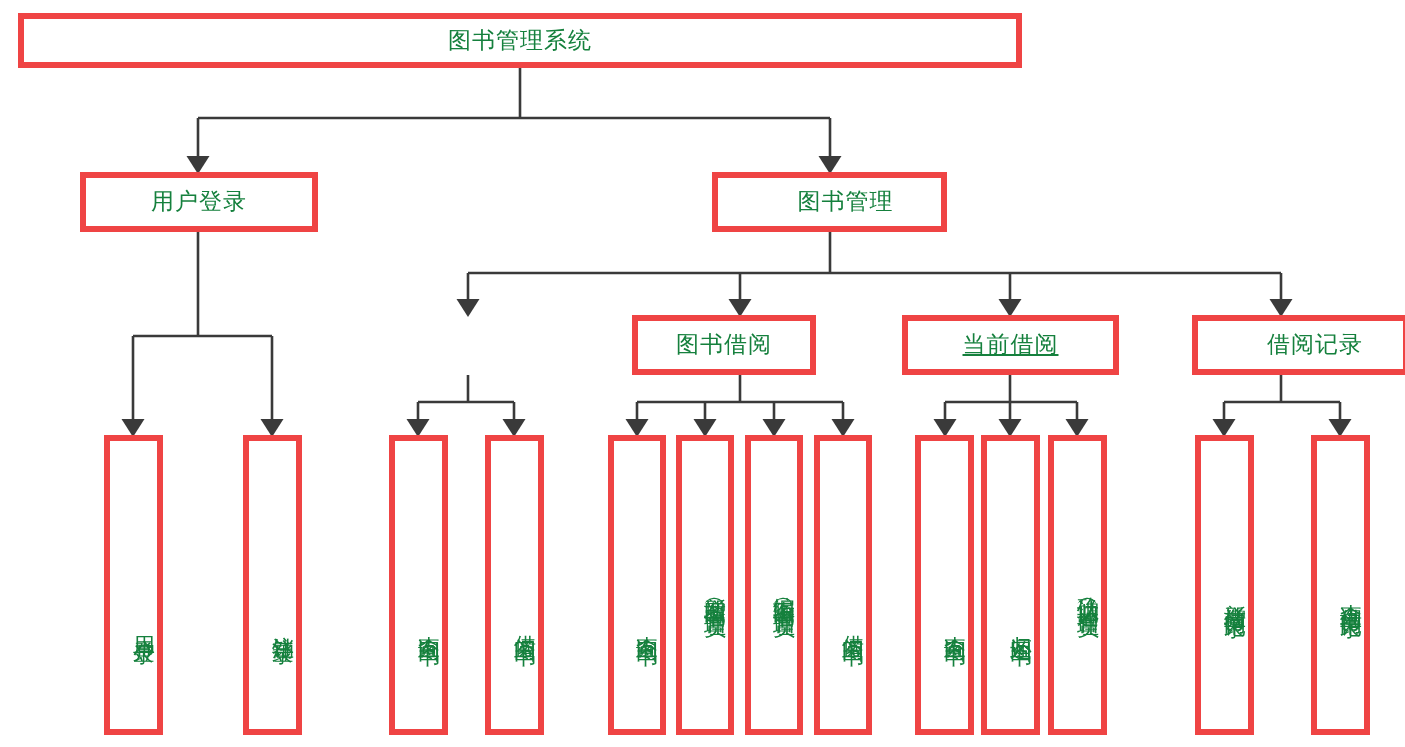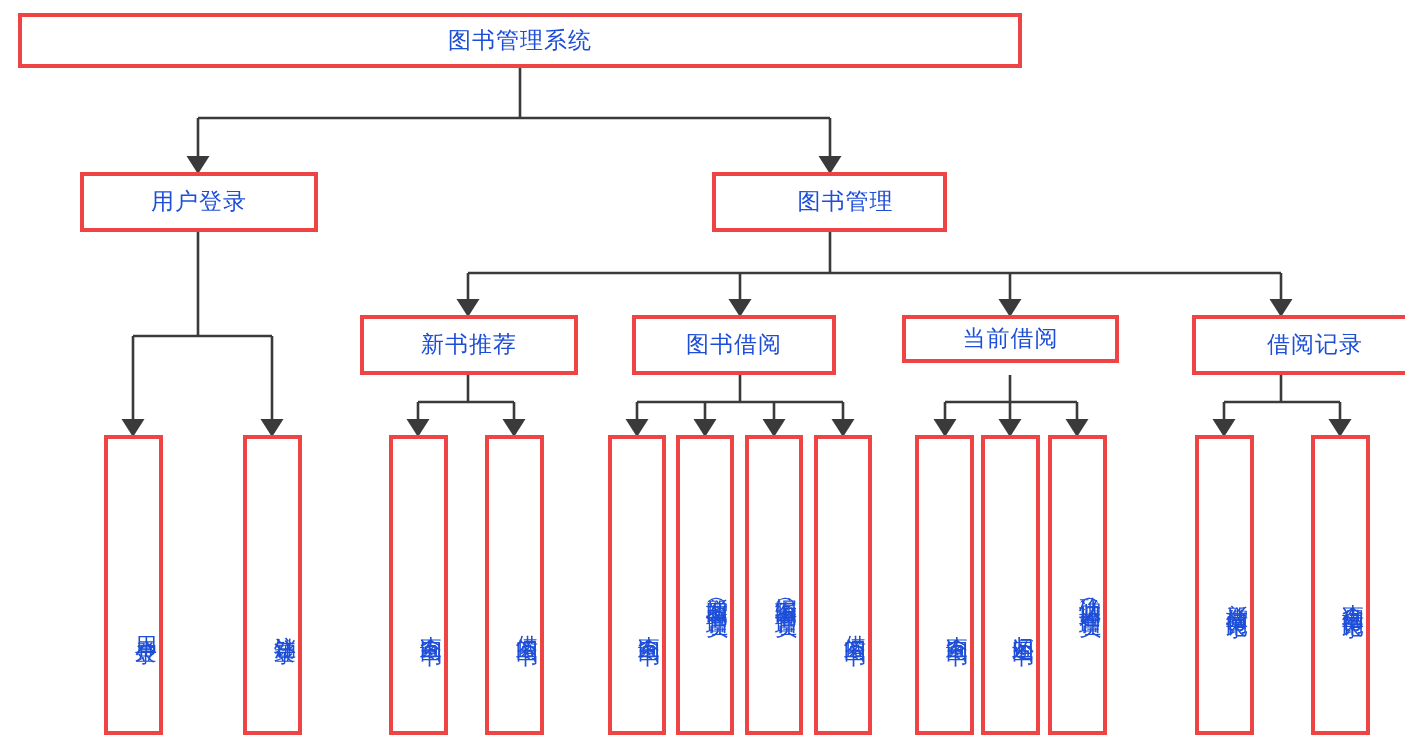"图书管理系统" .node { border: 4px solid #ef4444 -> 6px solid #ef4444; color: #1d4ed8 -> #15803d }
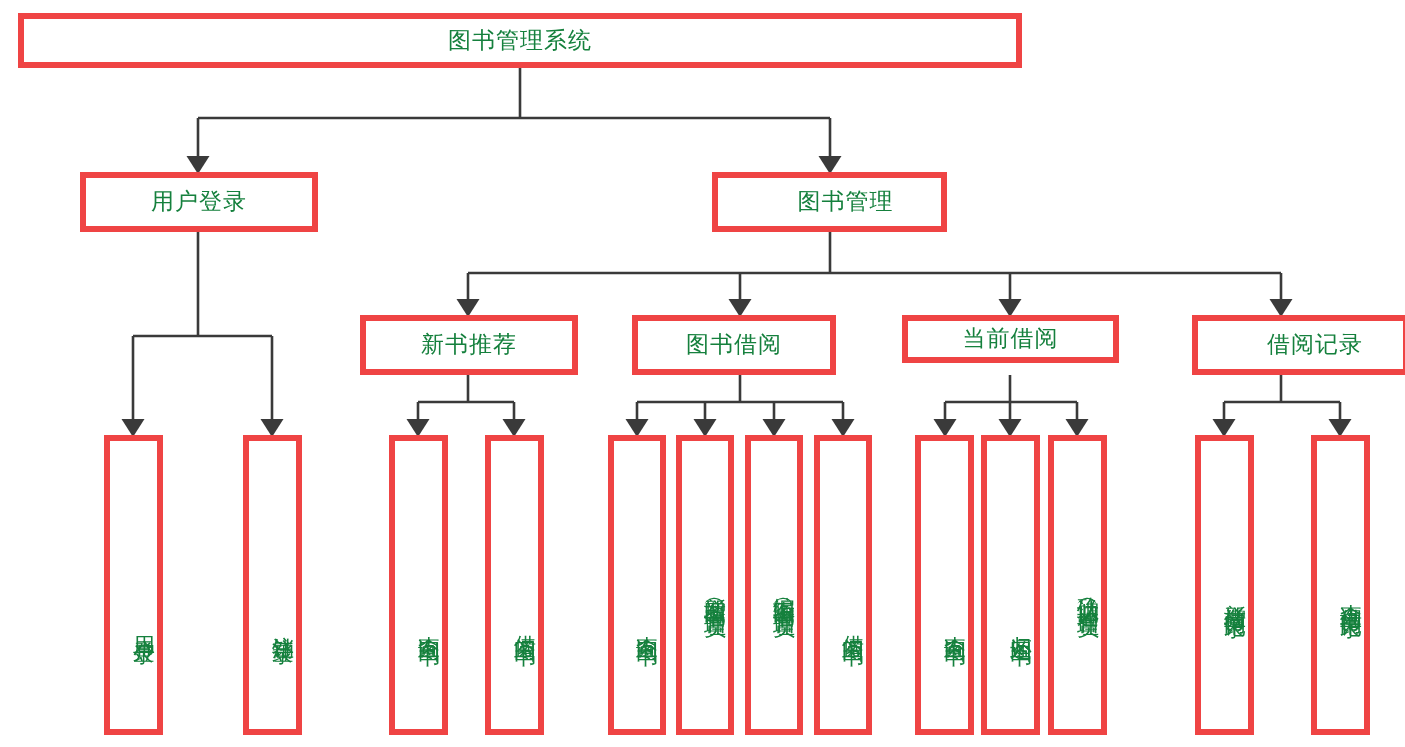"新书推荐" div.node { html: <div> <span>新书推荐</span> </div> -> none }
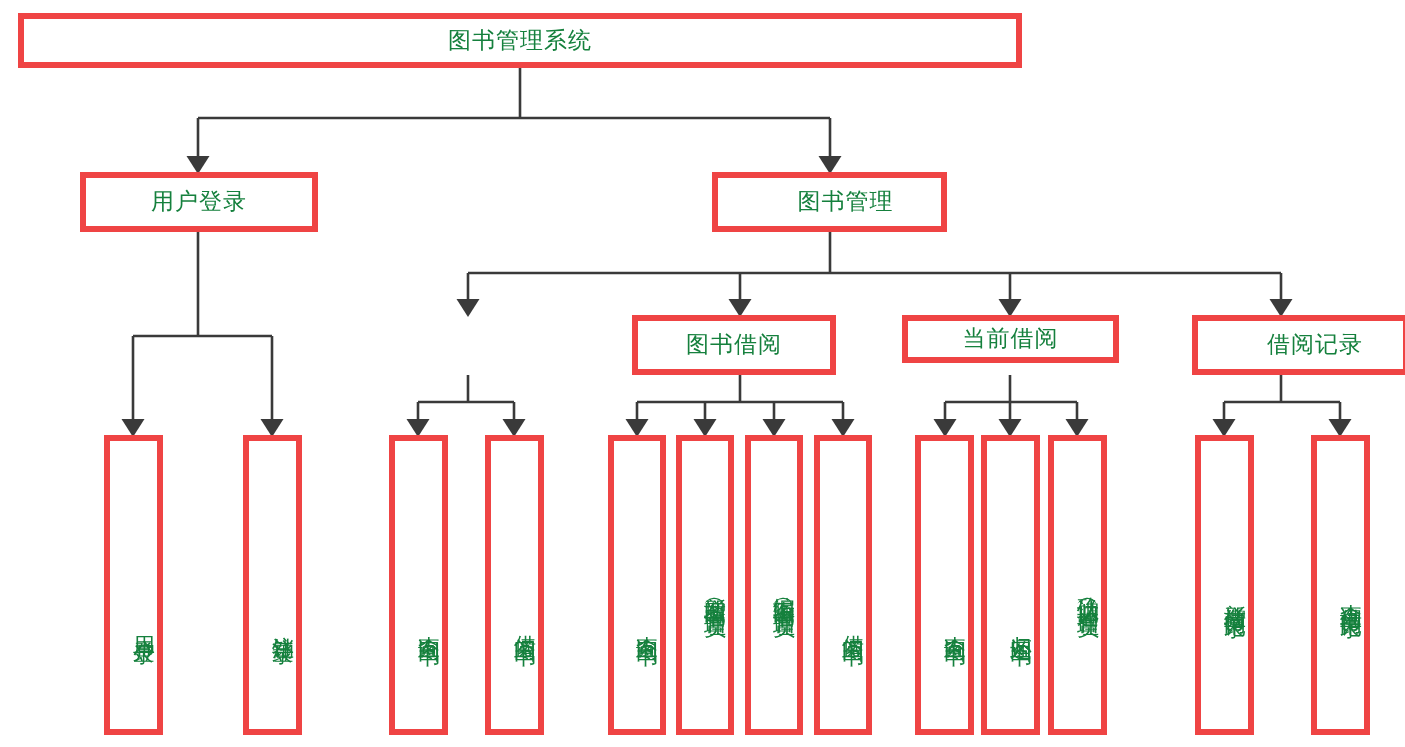"图书借阅" div.node { width: 204px -> 184px }
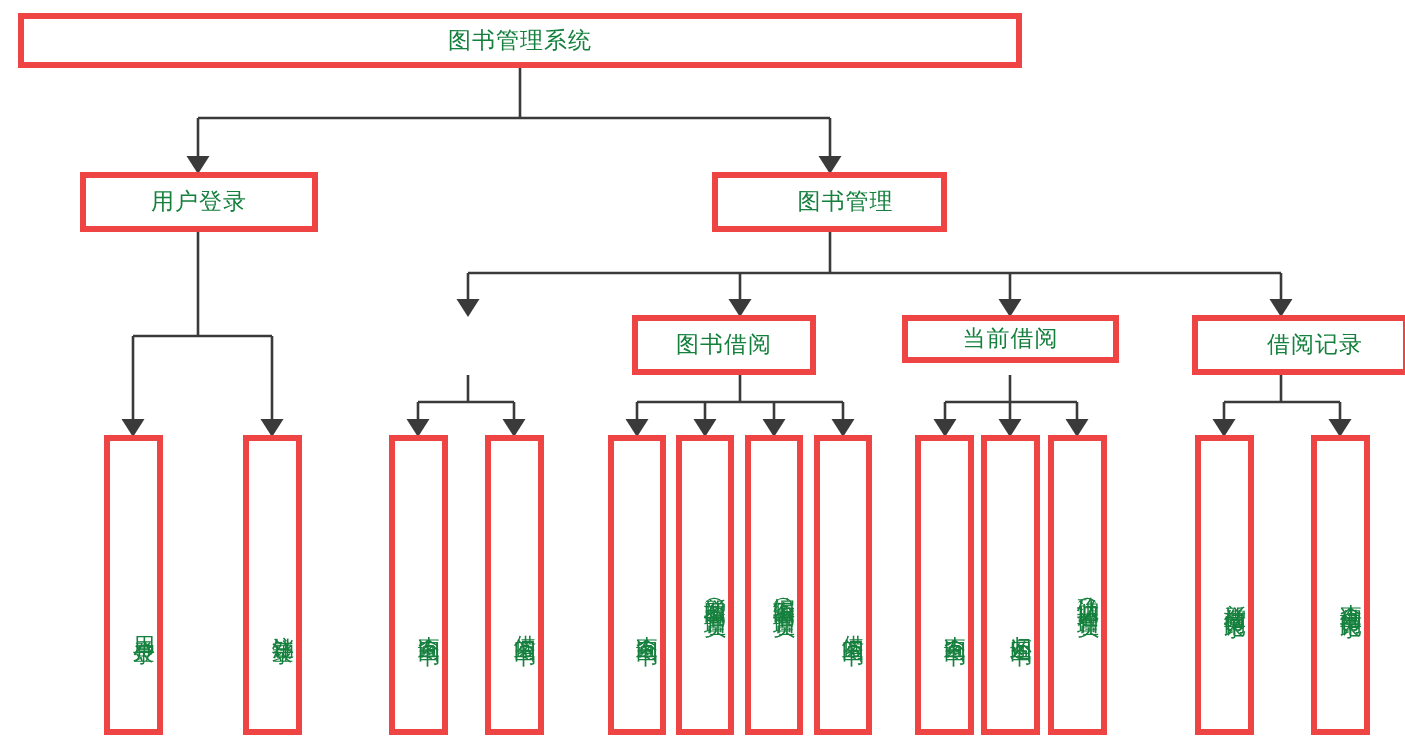"当前借阅" div.node { height: 48px -> 60px; text-decoration: none -> underline }
